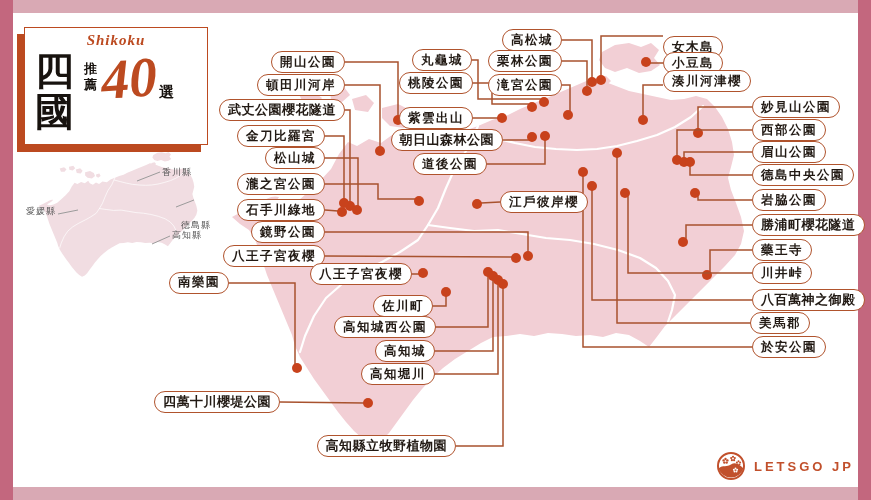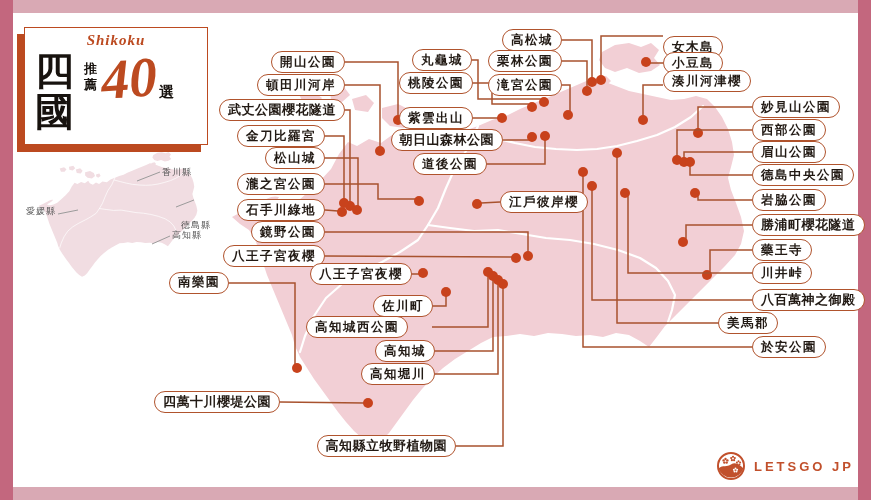"高知城西公園" div.pill { right: 463px -> 435px }
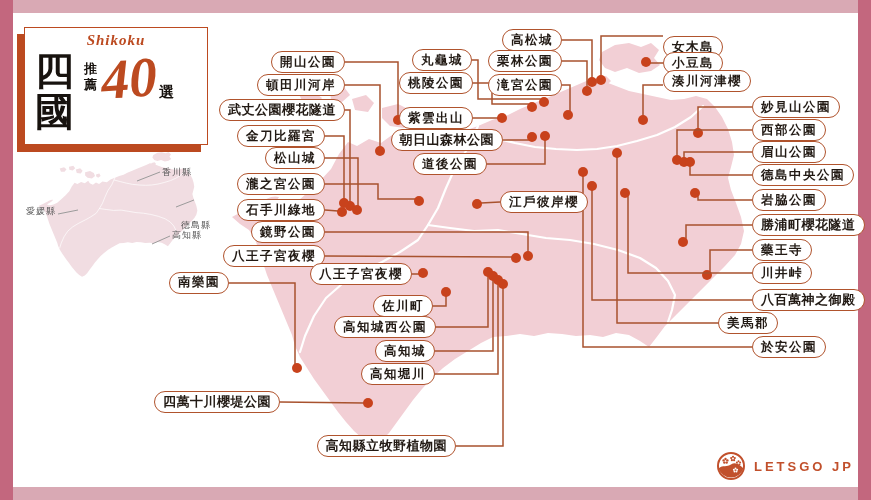"美馬郡" div.pill { left: 718px -> 750px }
